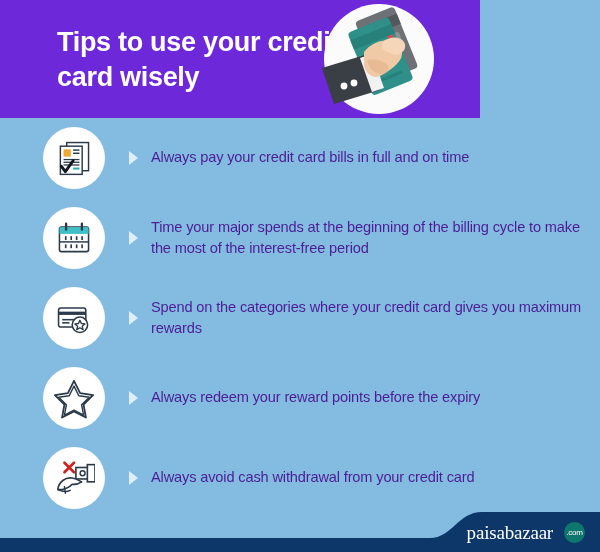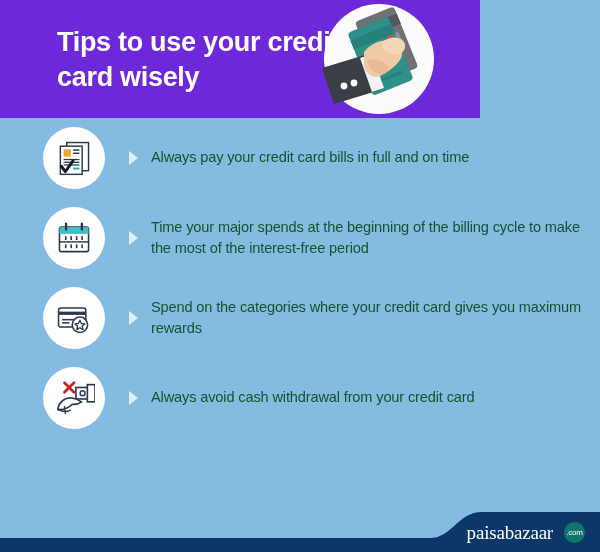"Always pay your credit card" .tip-text { color: #14532d -> #4c1d95 }
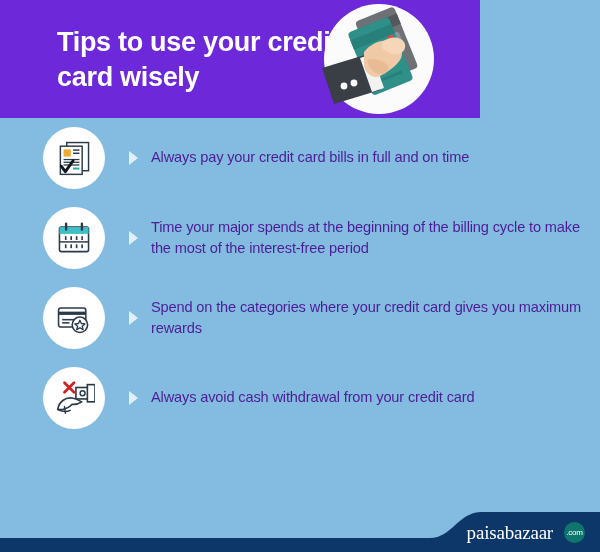"Always redeem your reward points" div.tip-row { html: none -> <div> <div> <svg> <path></path> <path></path> </svg> </div> <div> <svg> <path></path> </svg> </div> <div>Always redeem your reward points before the expiry</div> </div> }
